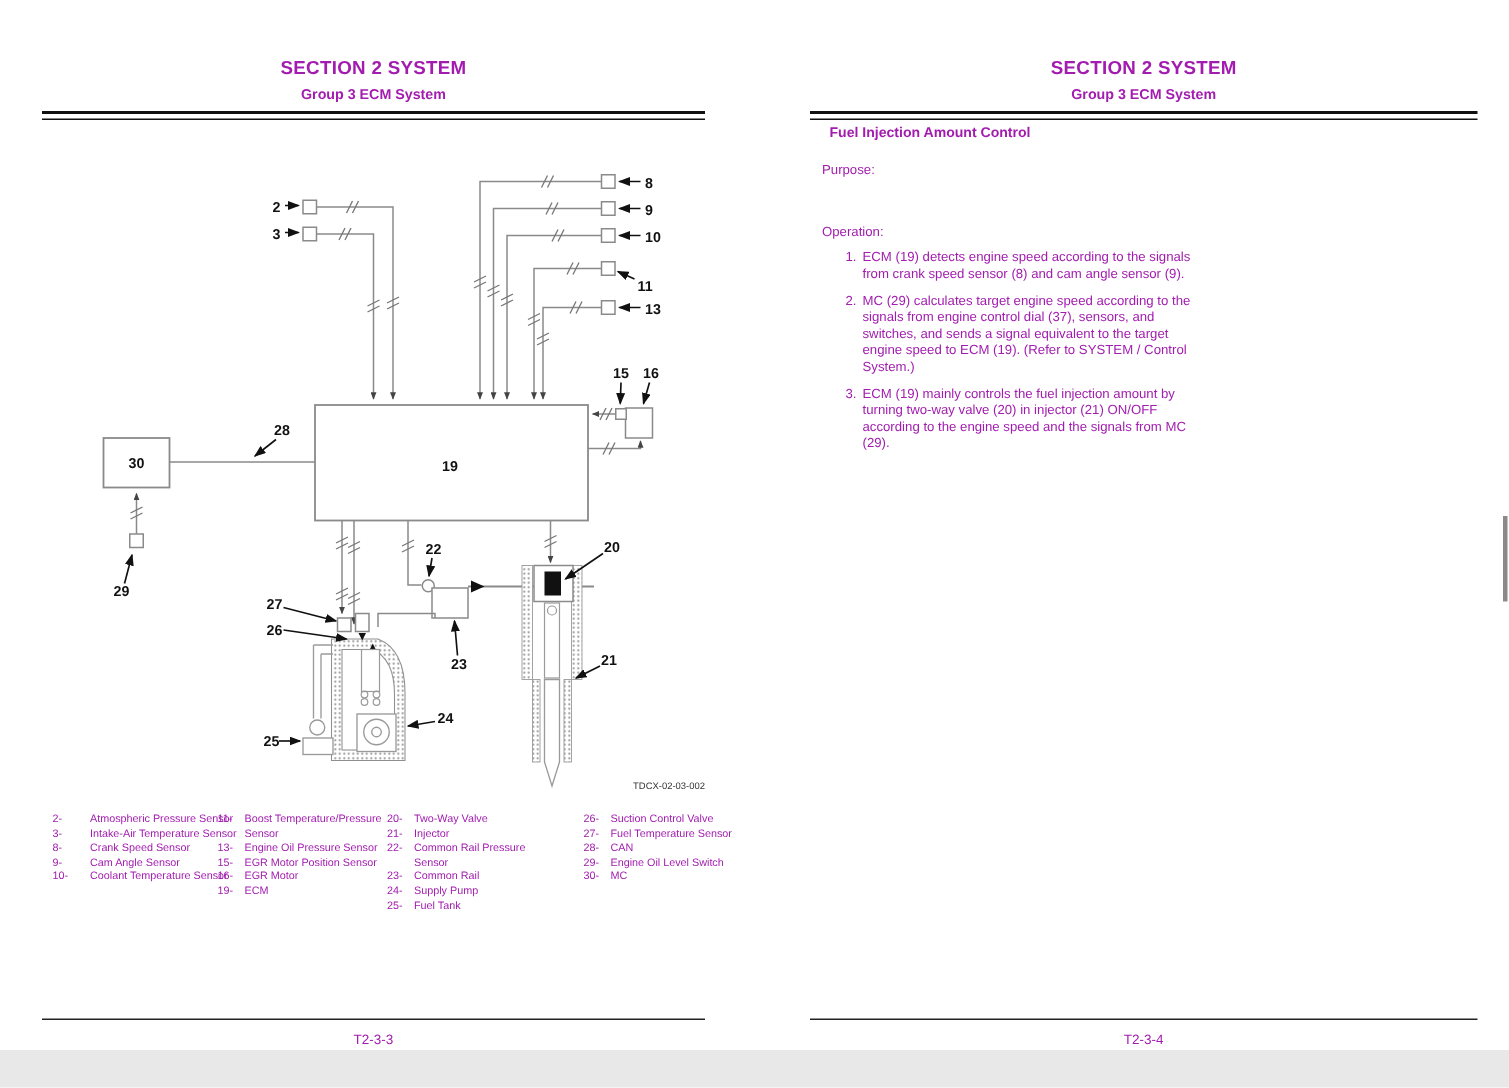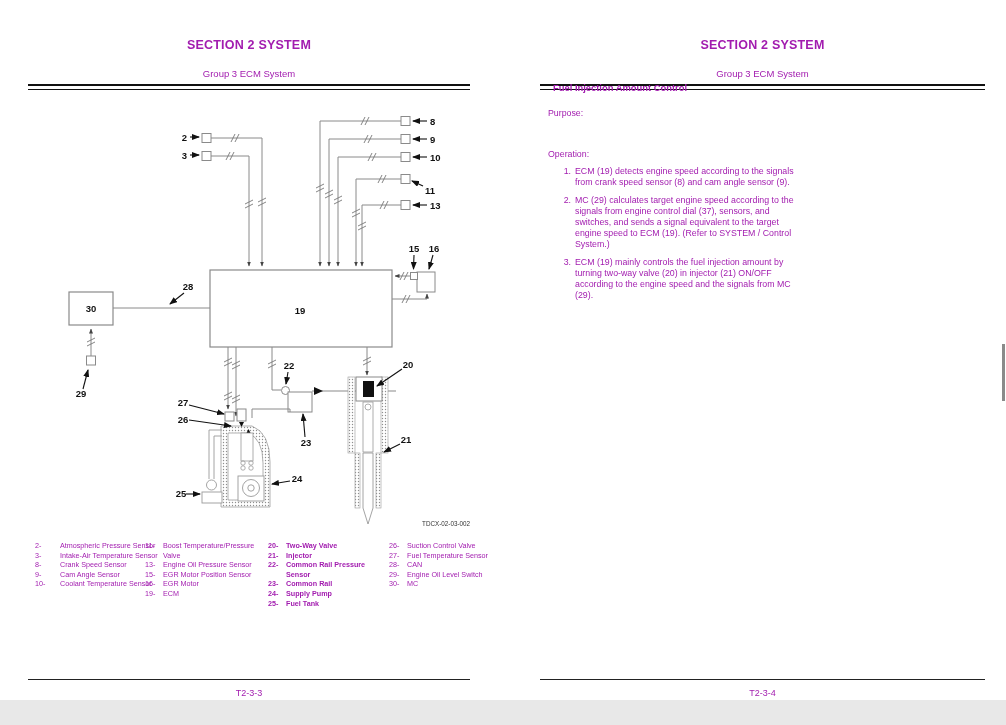"Group 3 ECM System" .h2 { font-weight: normal -> bold; margin-top: 16px -> 6px }
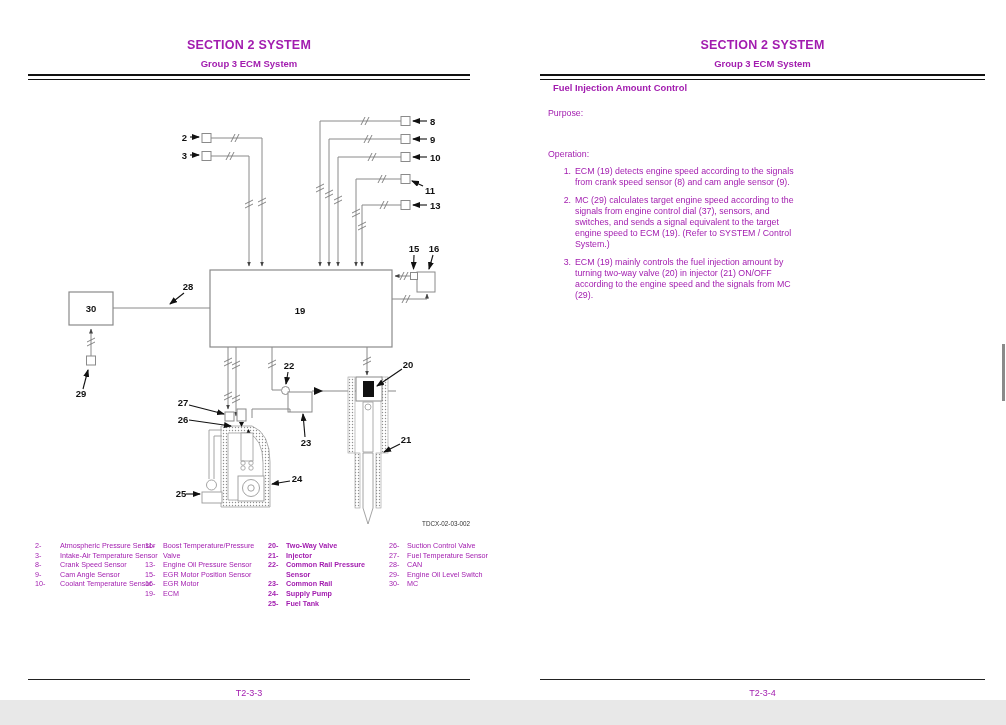"Boost Temperature/Pressure Valve" span.lt { text: Valve -> Sensor }
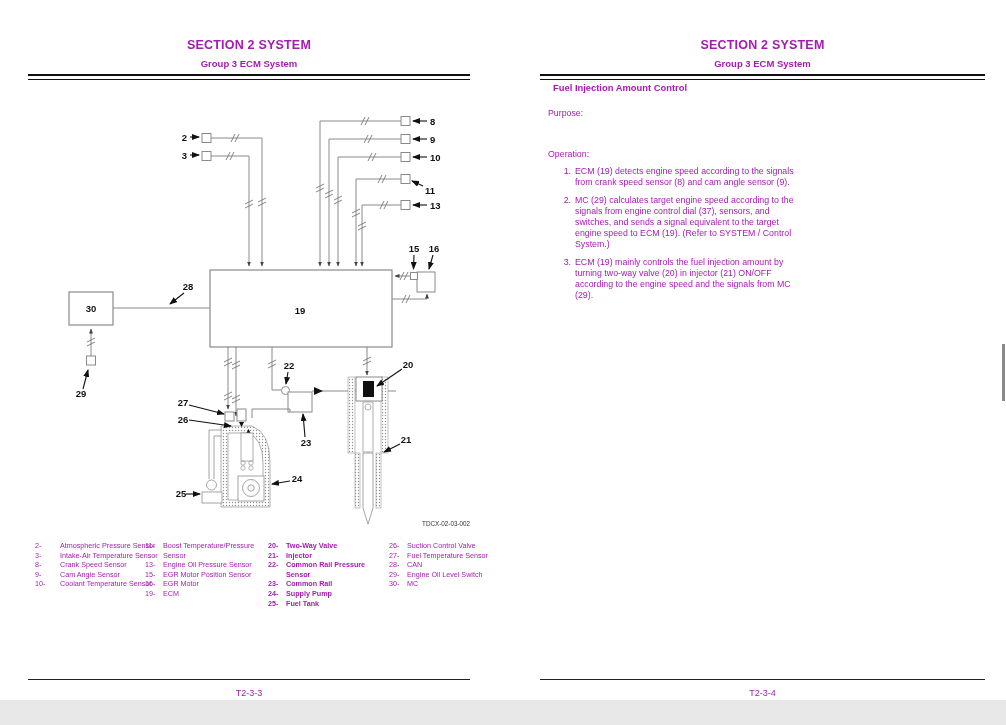"20-" .lcol-3 { font-weight: bold -> none; left: 268px -> 258px }
